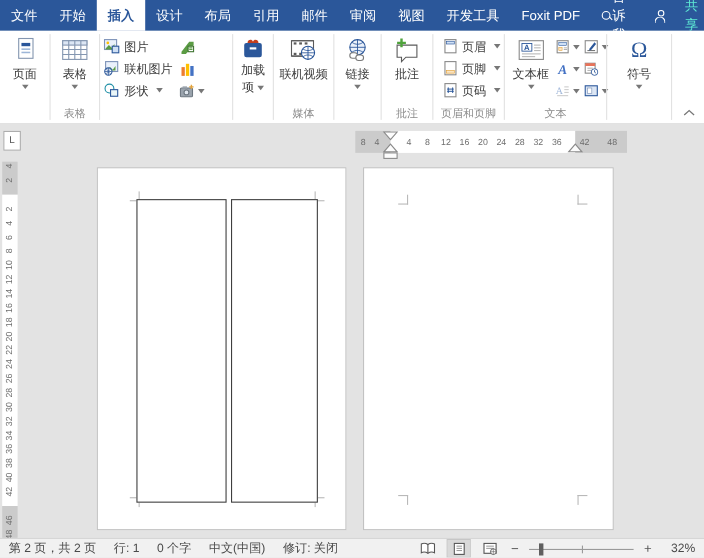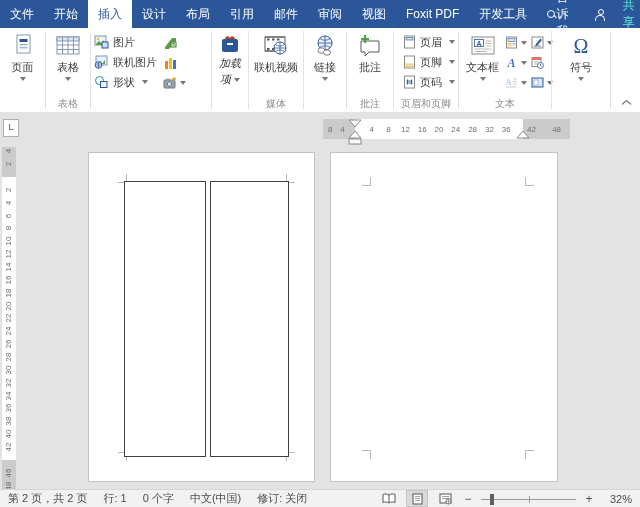"插入" .mtab.active { font-weight: none -> bold }
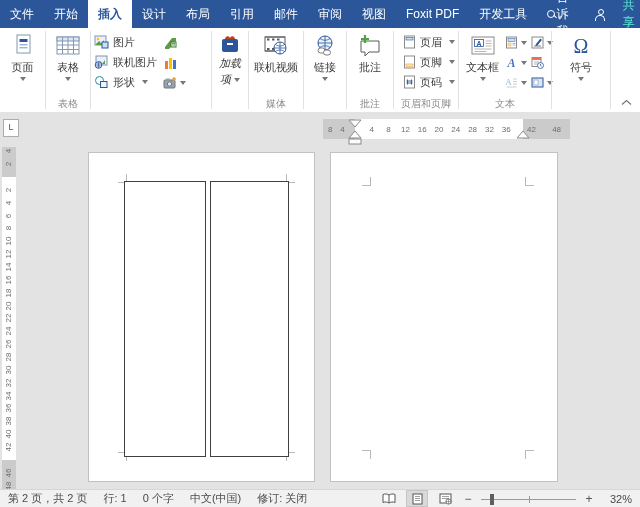"Foxit PDF" div.mtab { order: before "开发工具" -> after "开发工具" }
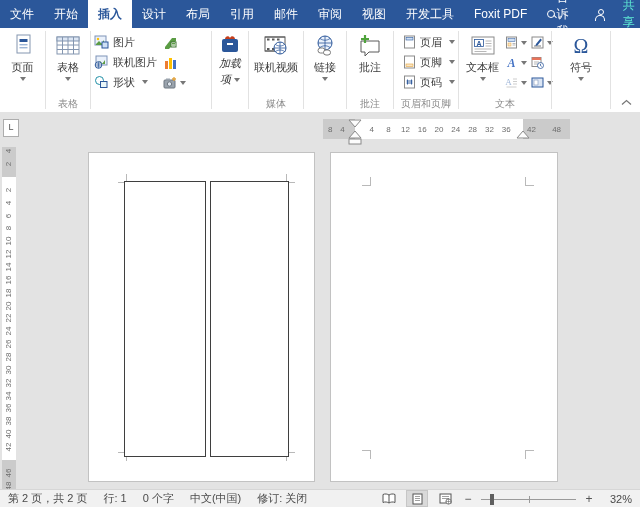"加载" div.rgroup { font-style: italic -> none }
